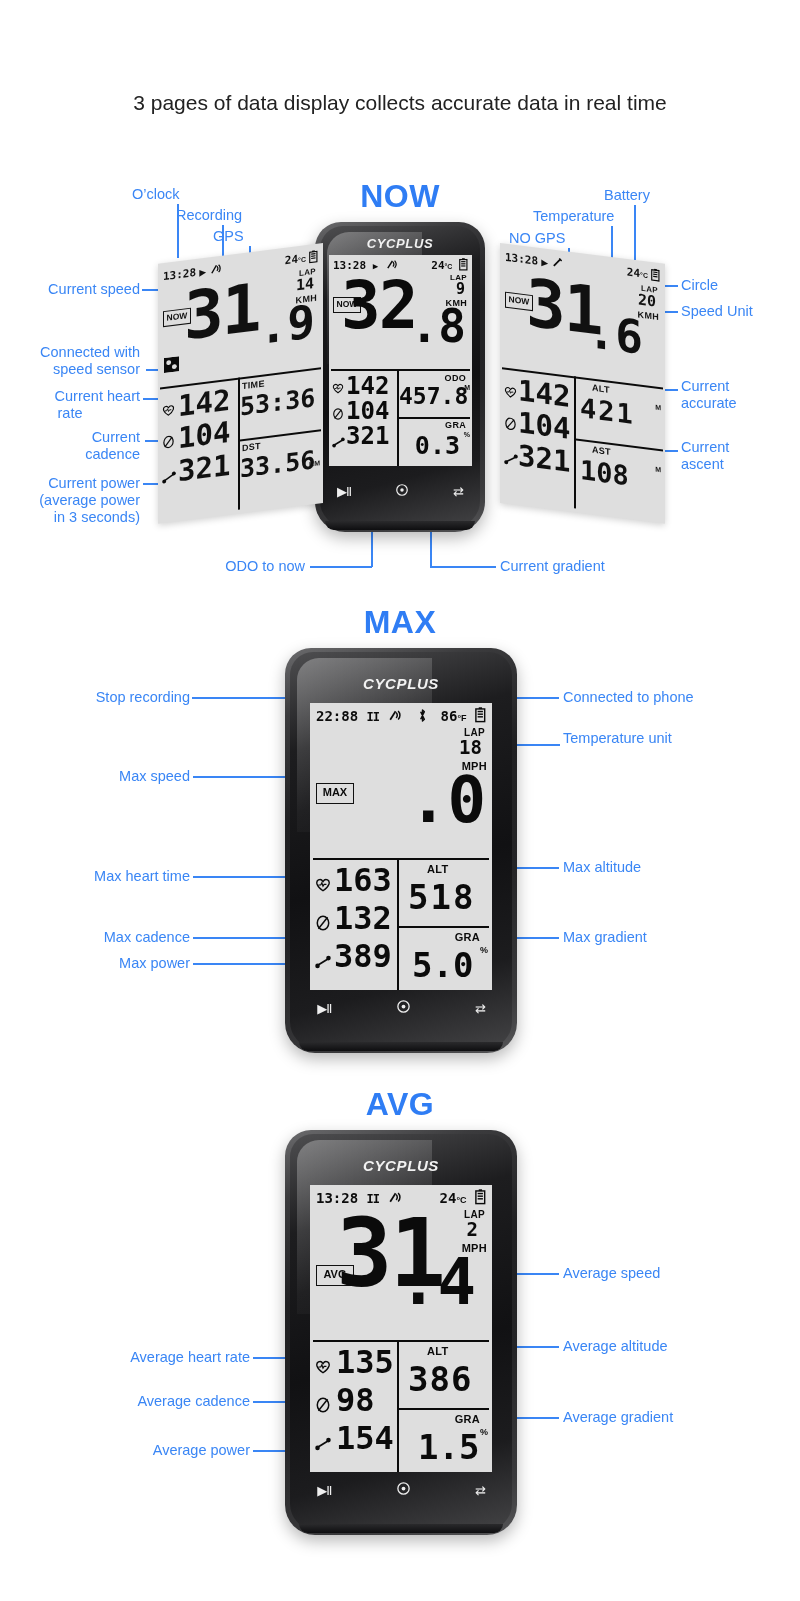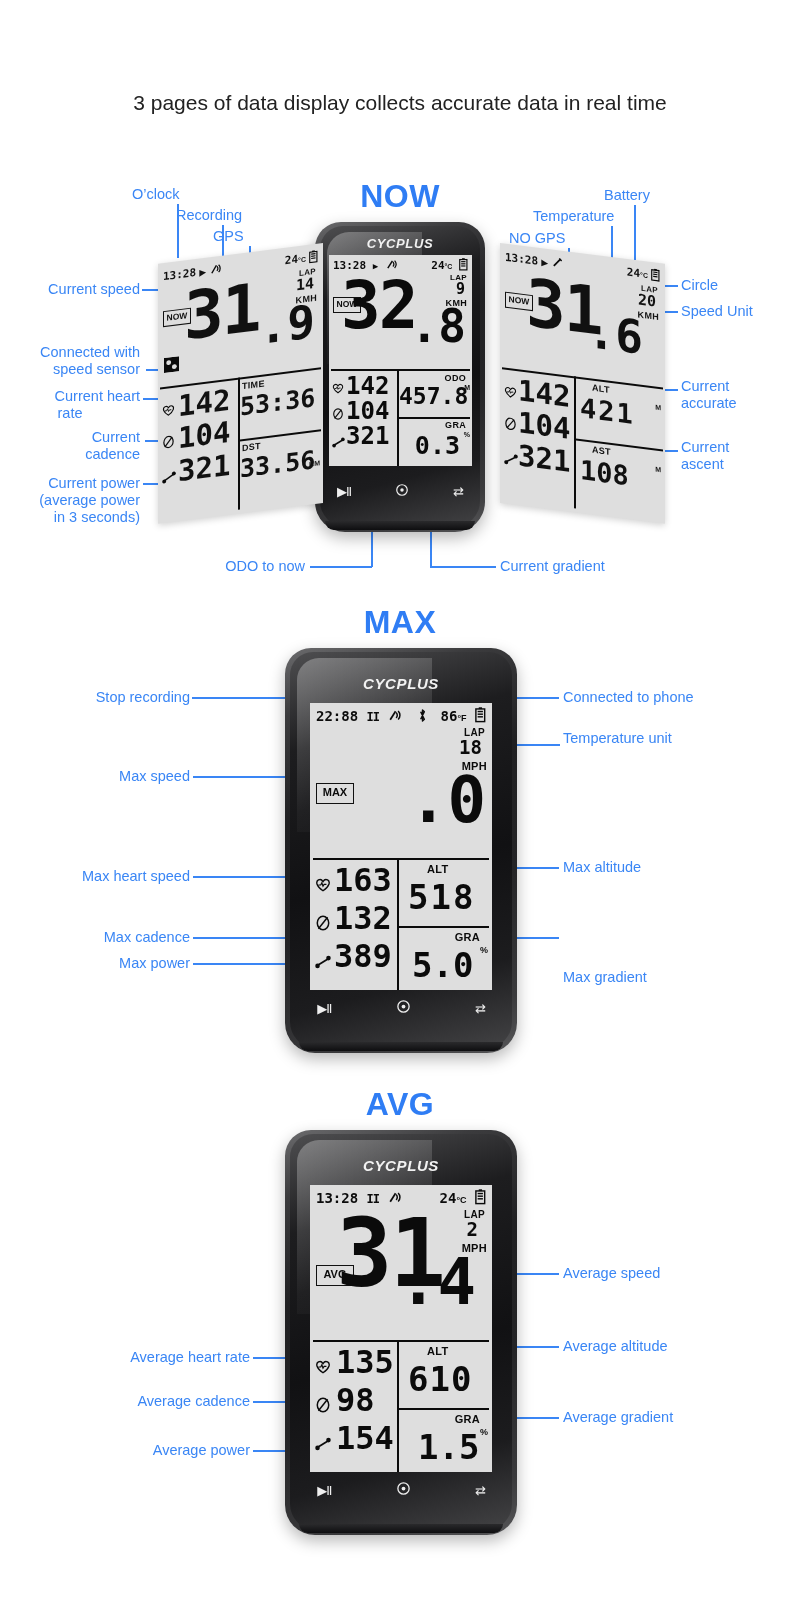"Max heart speed" div.cl { text: speed -> time }
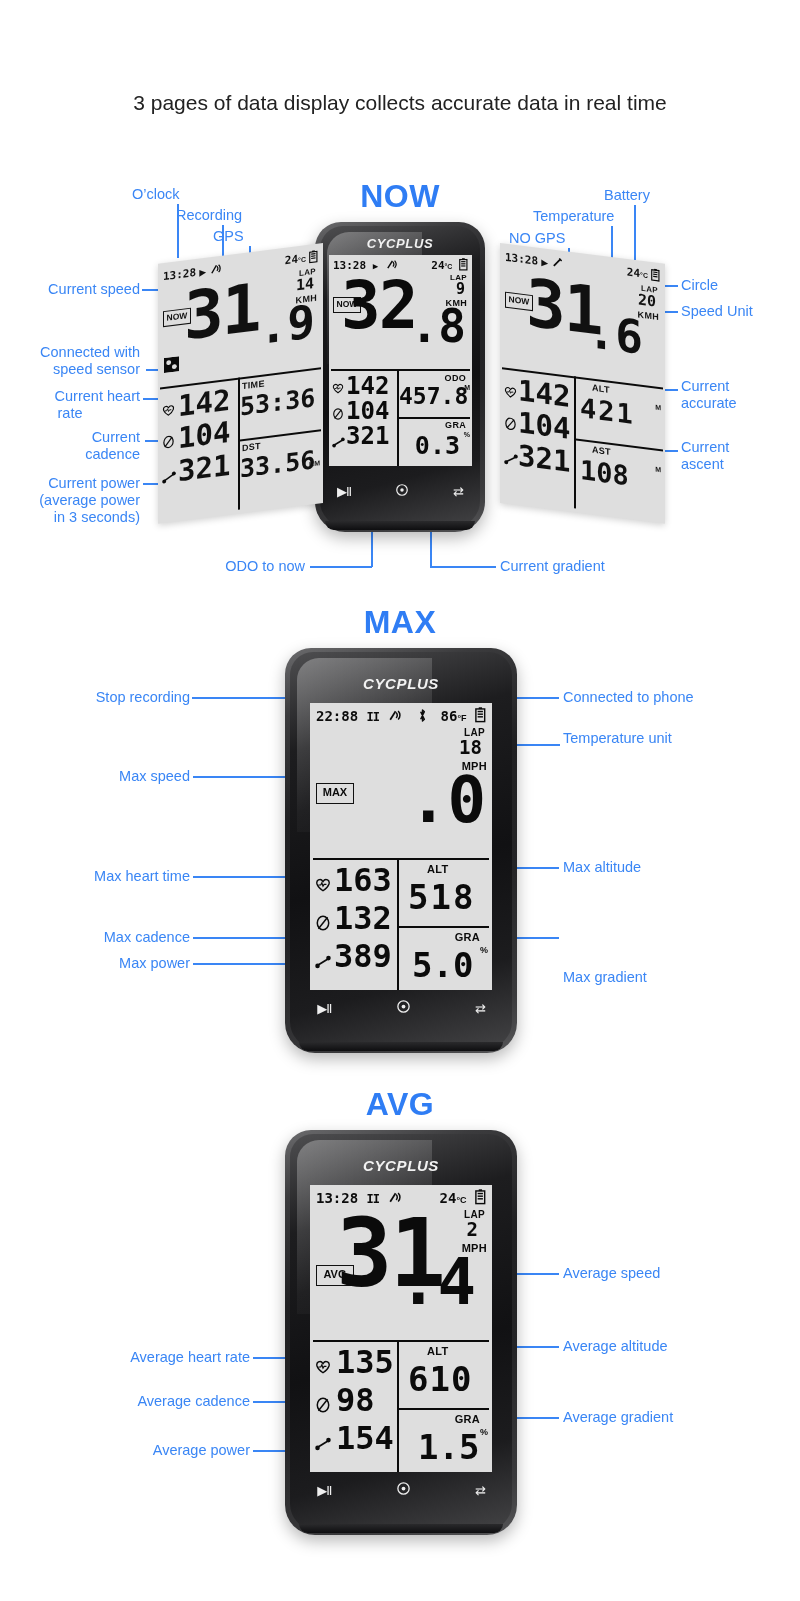"Max gradient" div.cl { margin-top: 40px -> none }
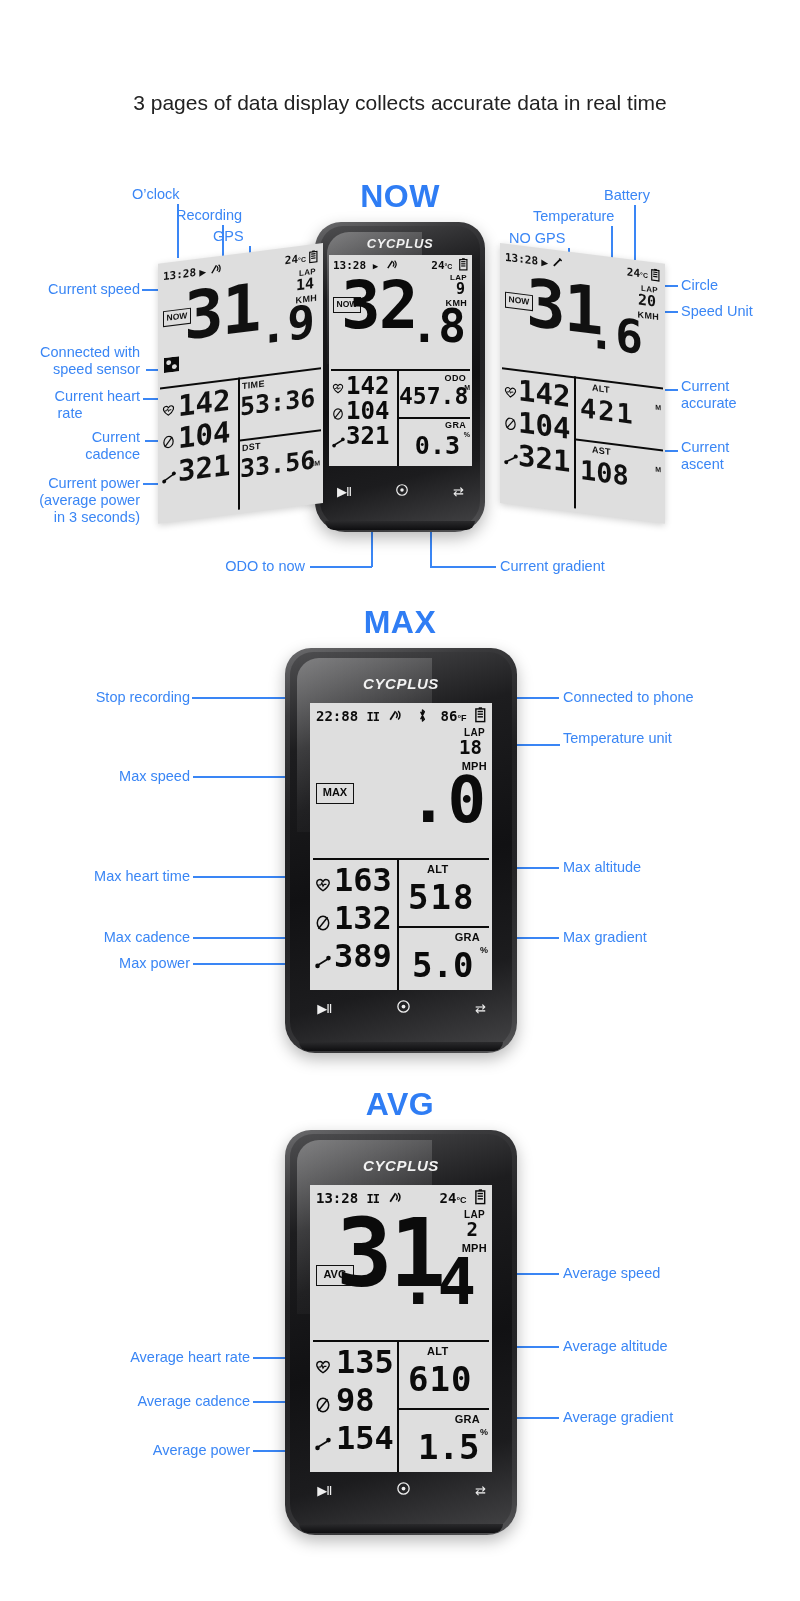"610" div.seg { text: 610 -> 386 }
